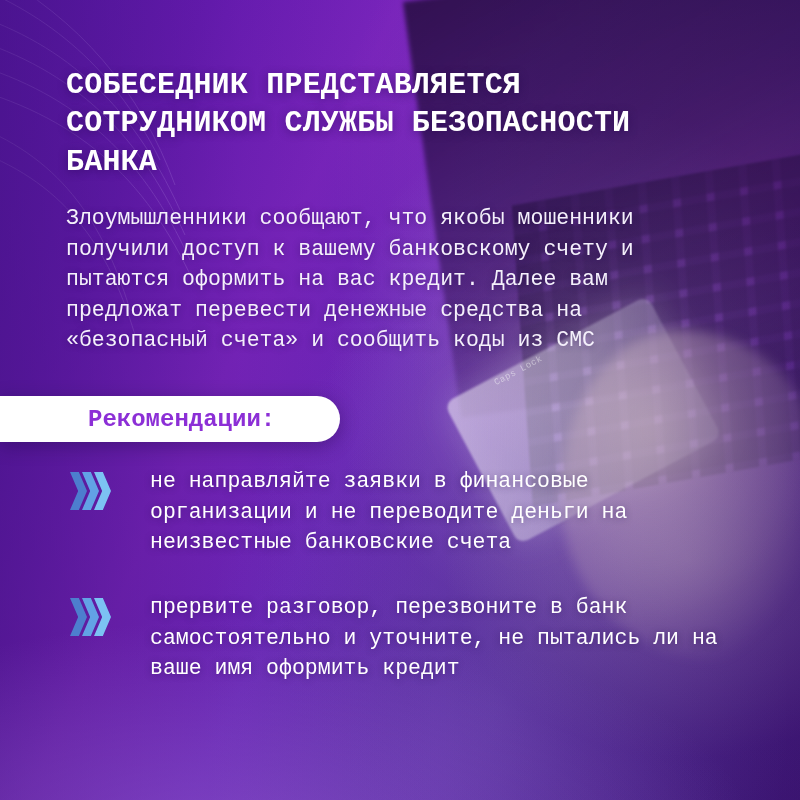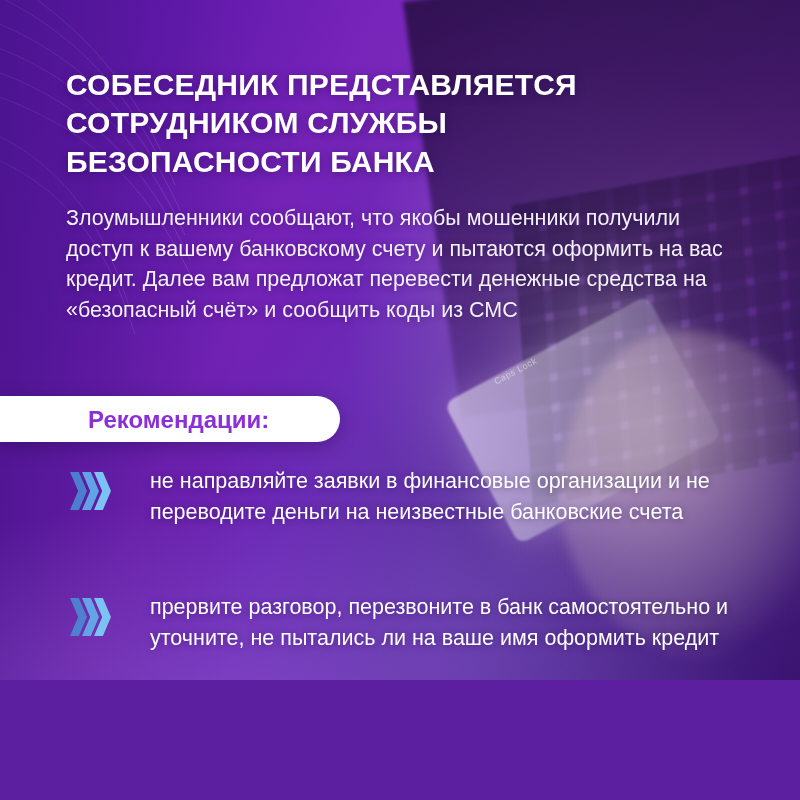"СОБЕСЕДНИК ПРЕДСТАВЛЯЕТСЯ СОТРУДНИКОМ" #poster { font-family: none -> Liberation Mono, monospace; height: 680px -> 800px }
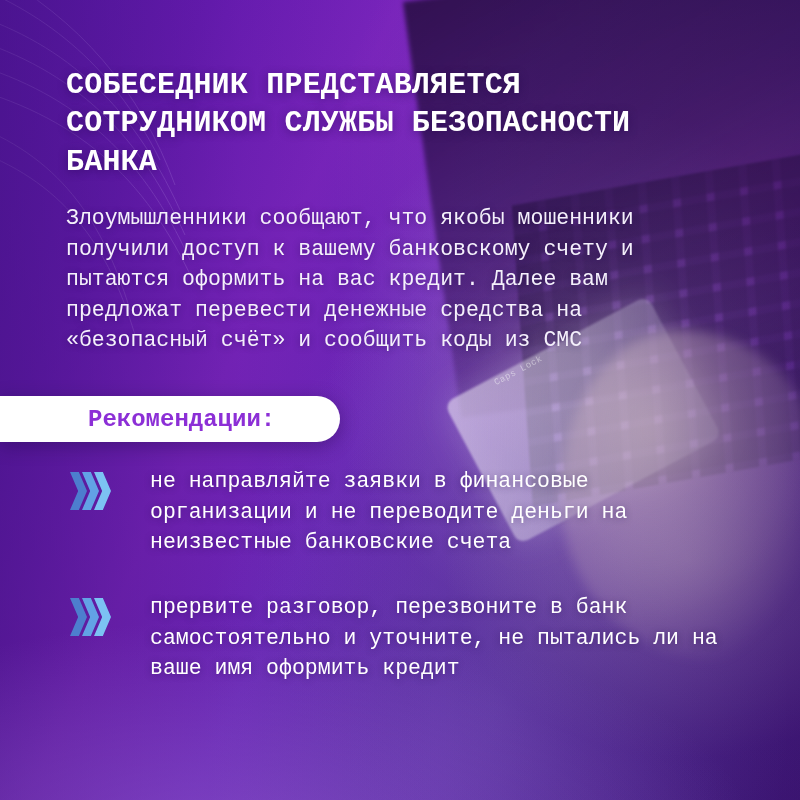"Злоумышленники сообщают, что якобы" div.paragraph { text: счёт -> счета }
